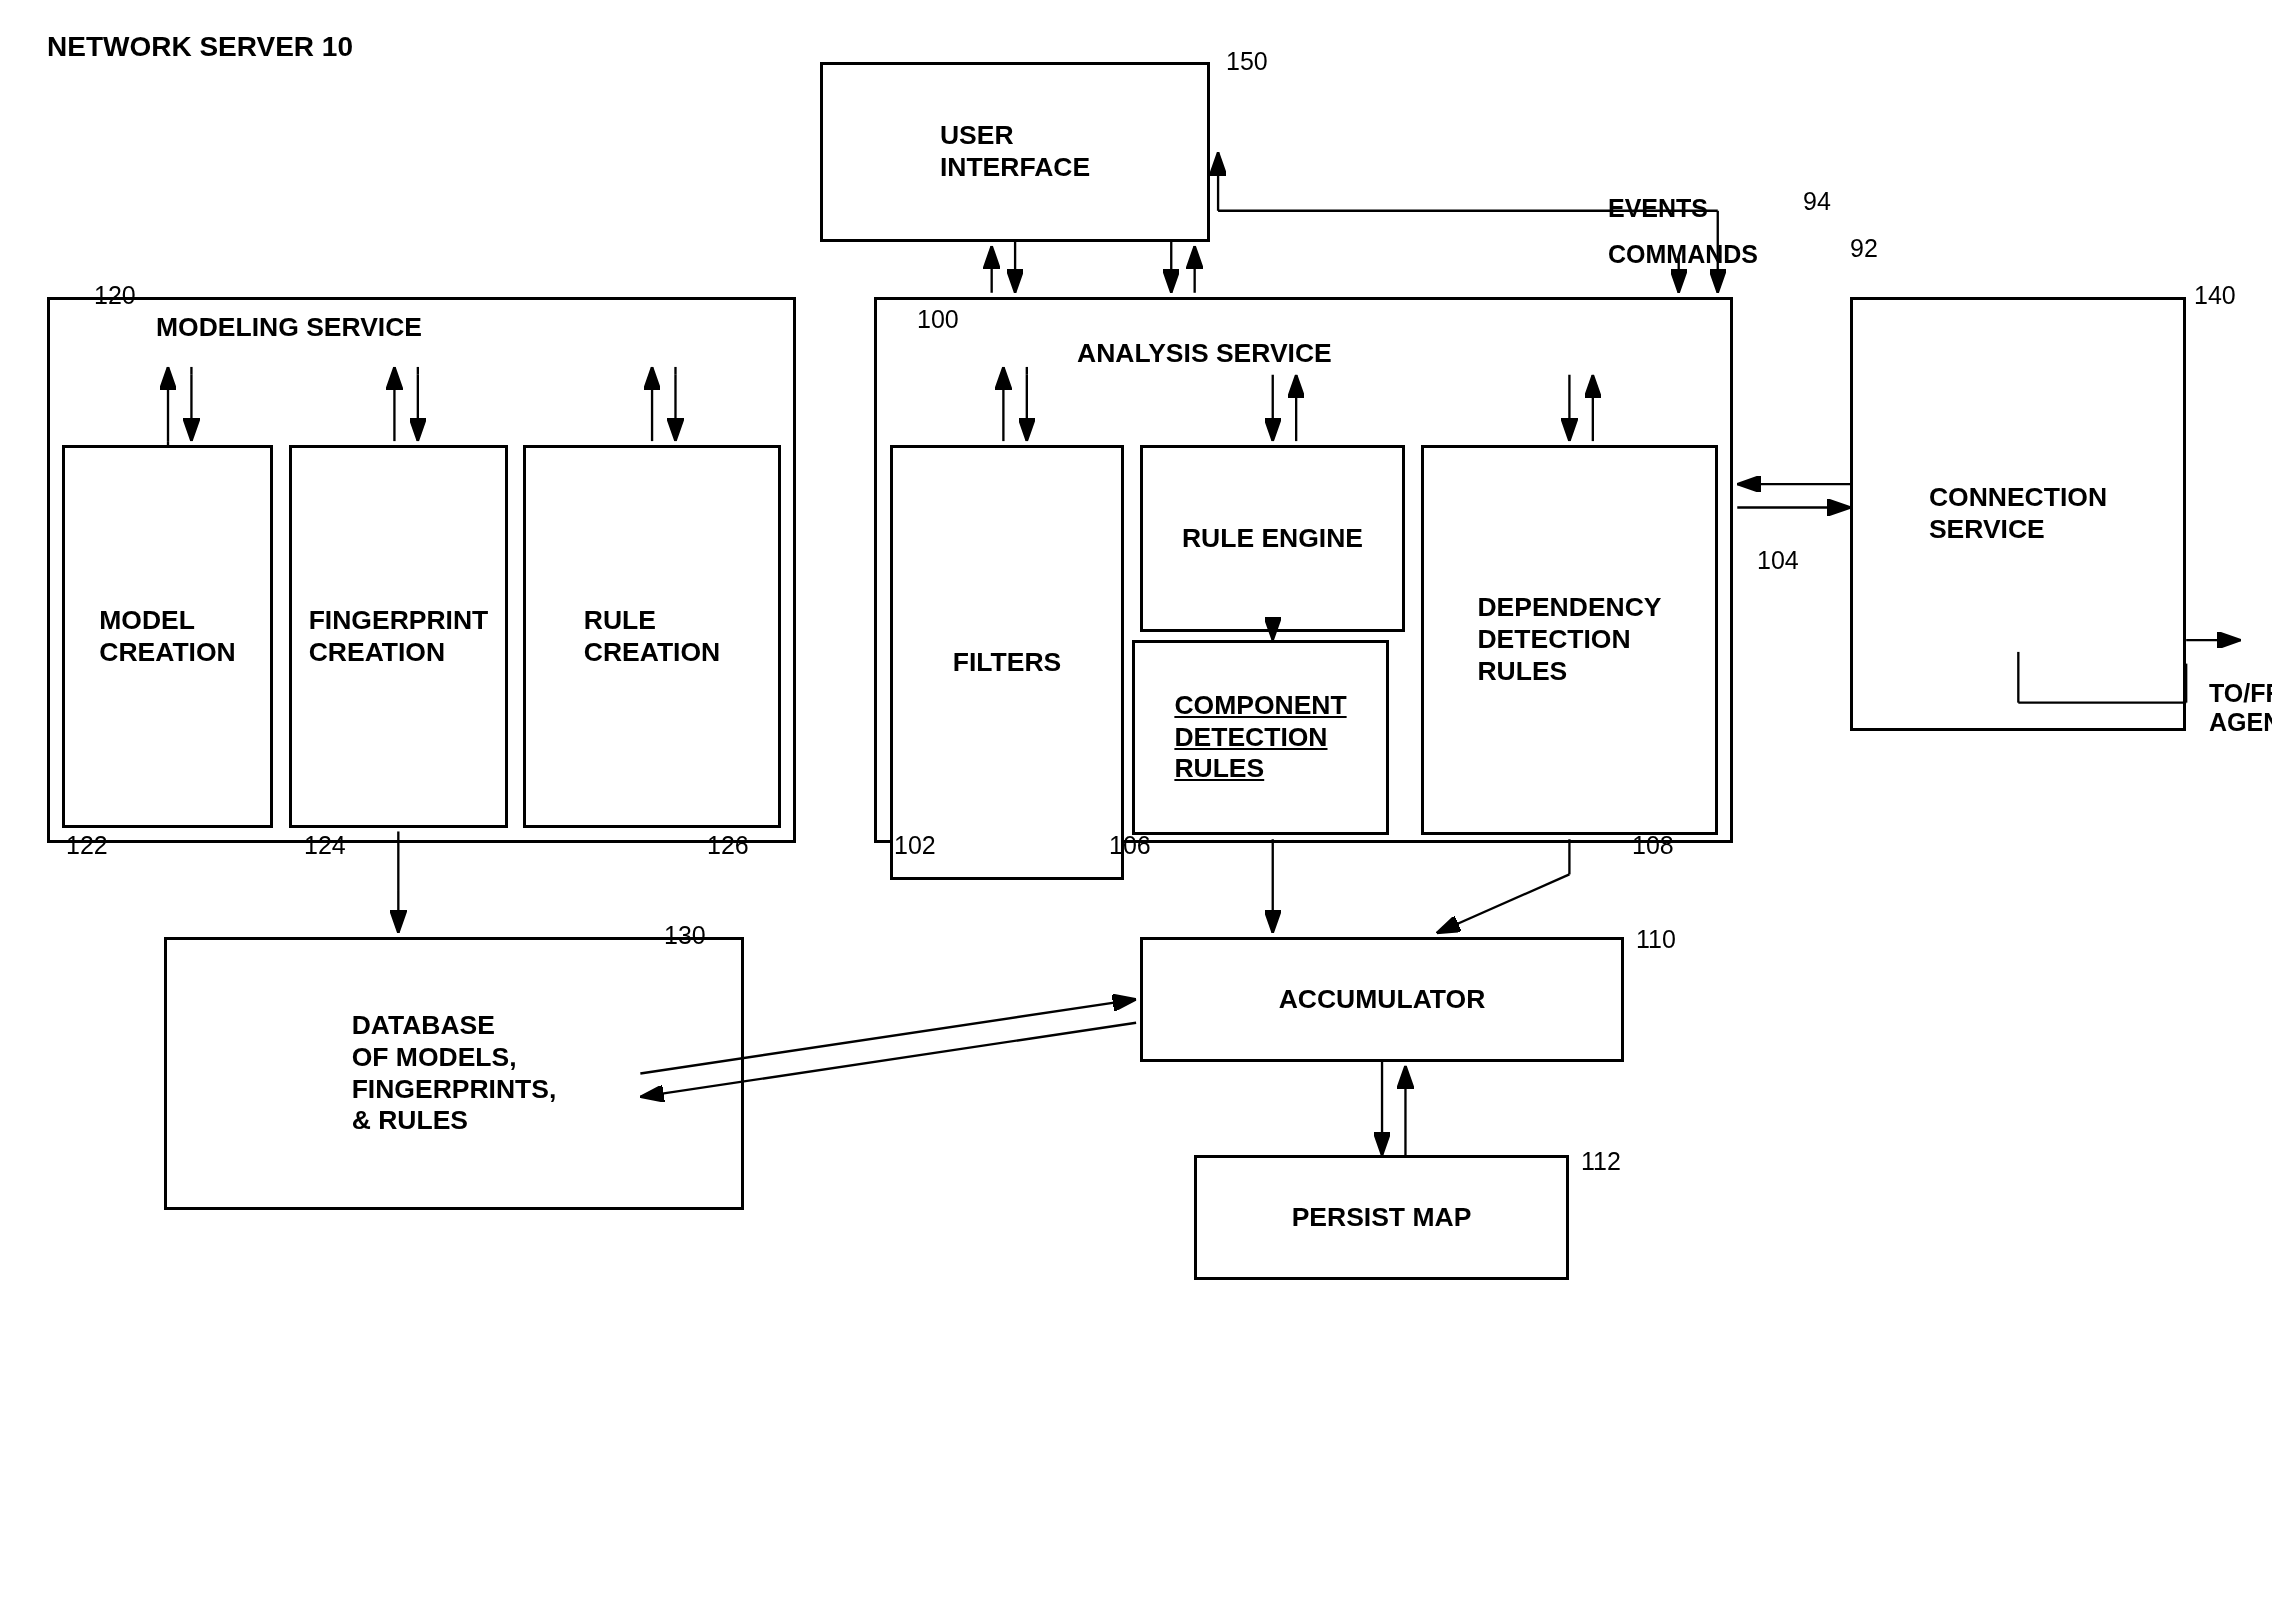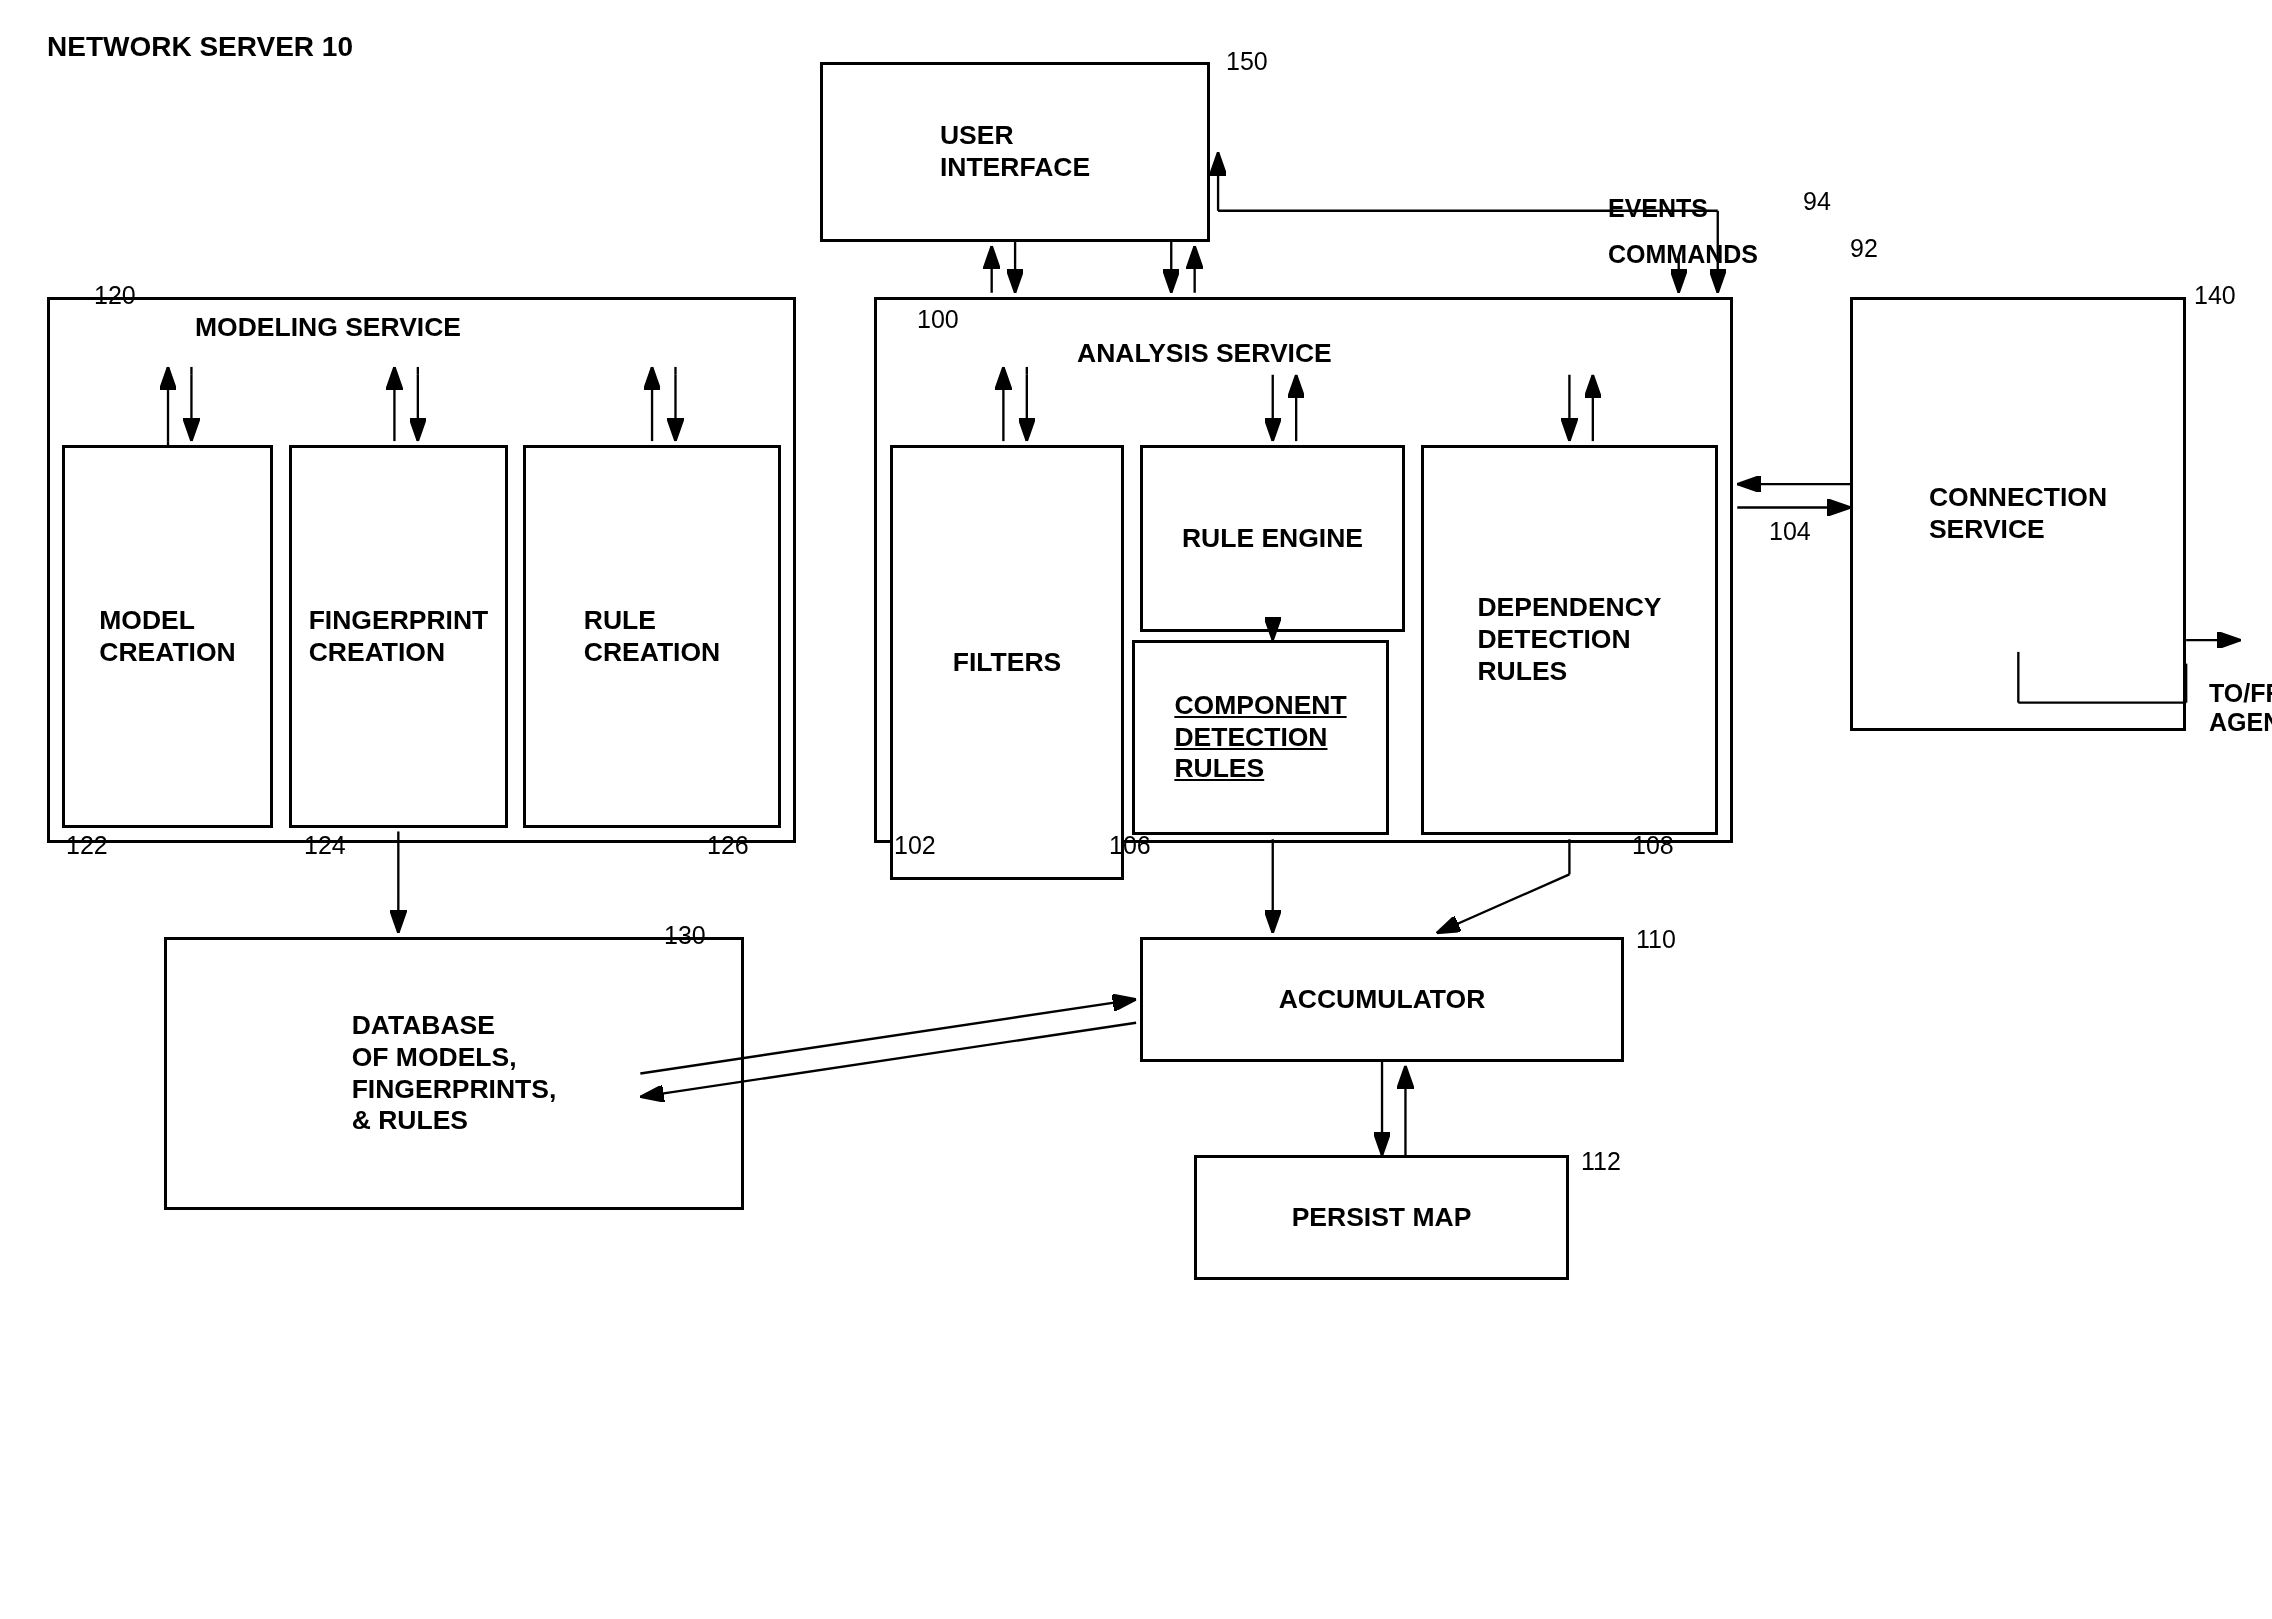"MODELING SERVICE" span.box-label { margin-left: 39px -> none }
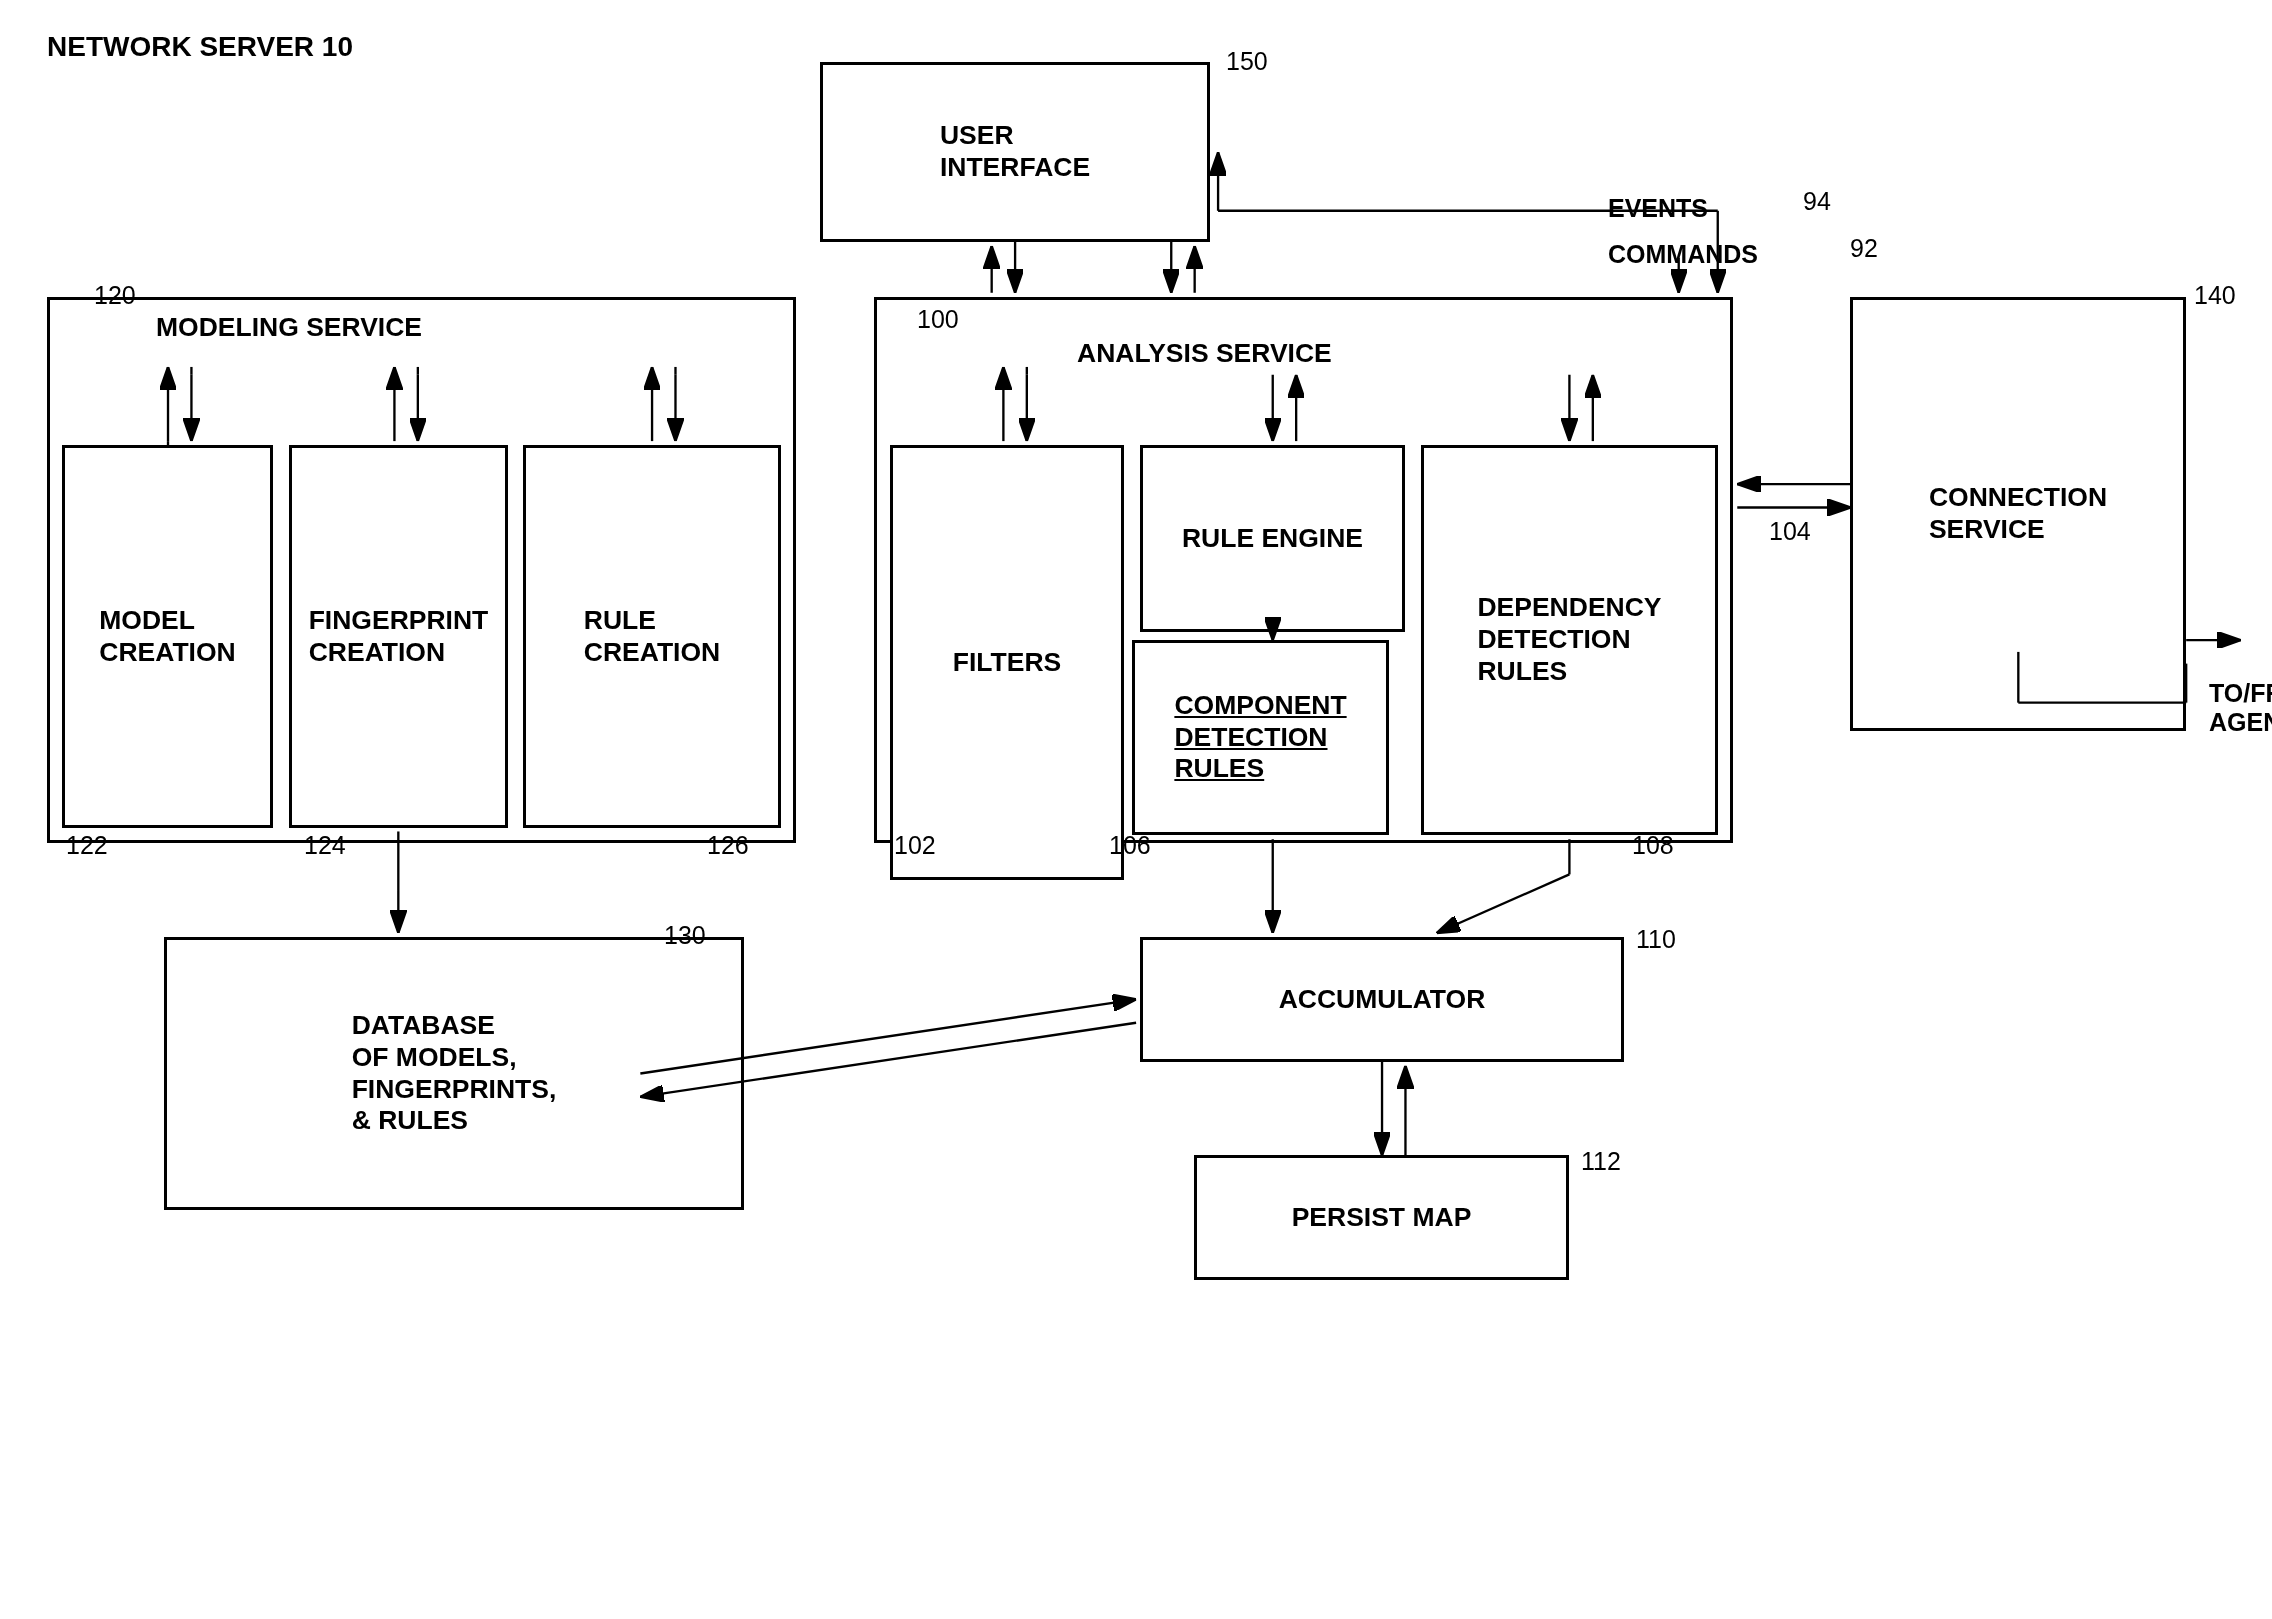"104" span.ref-num { margin-left: 12px -> none; top: 517px -> 546px }
